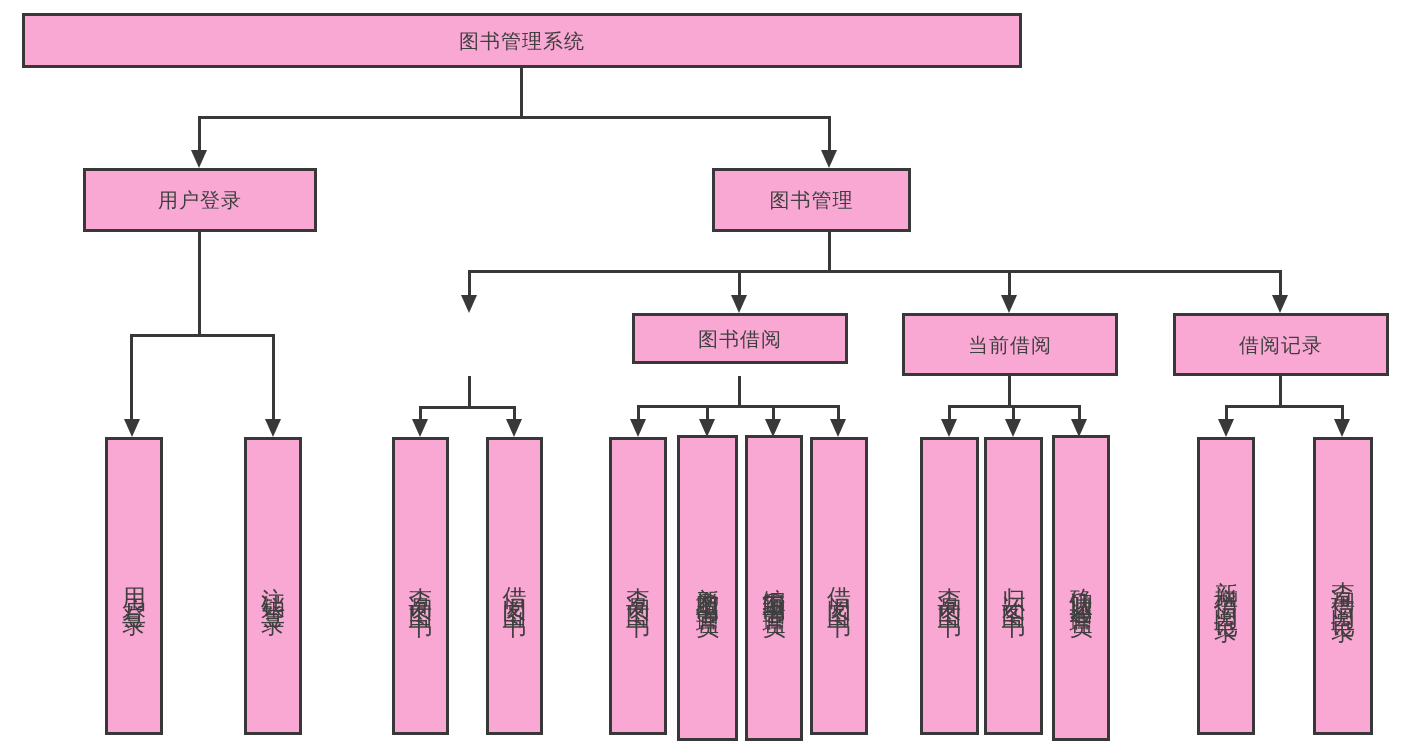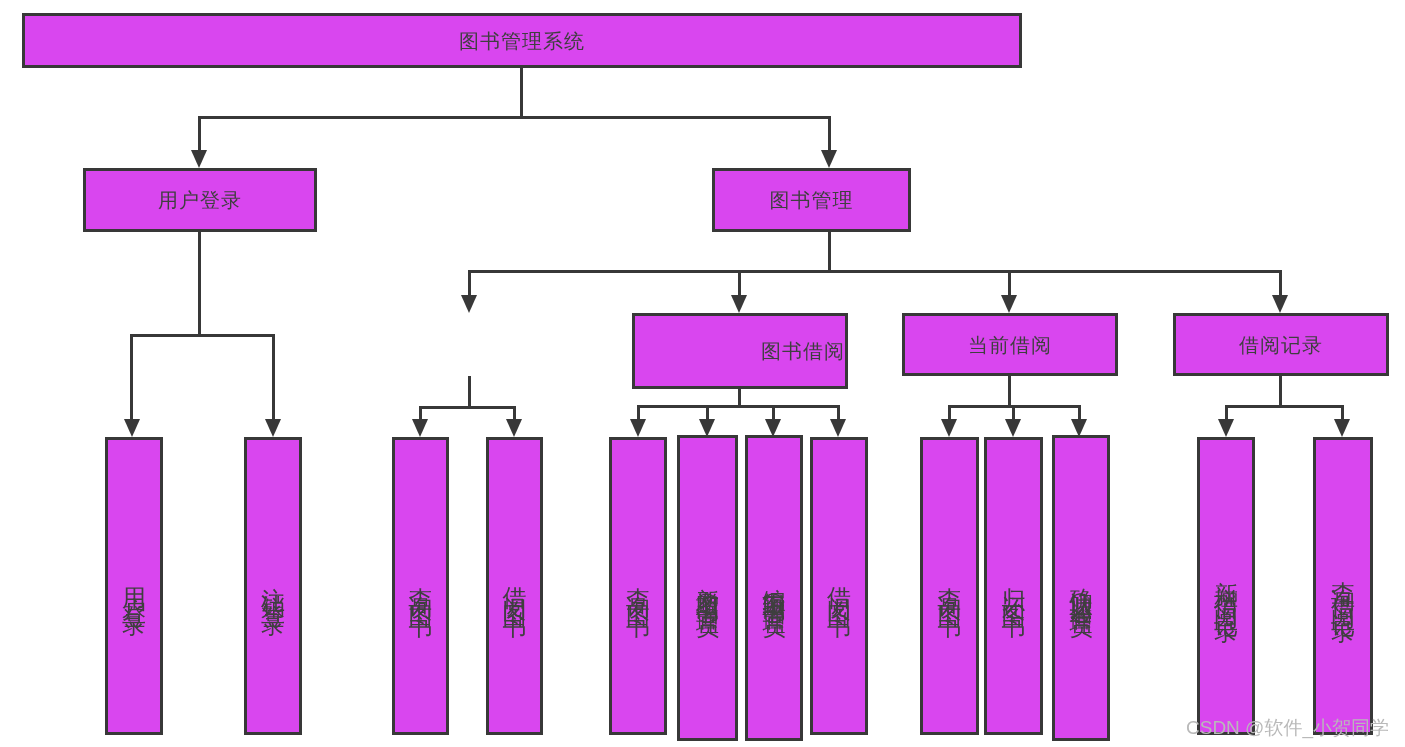"图书管理系统" .box { background: #d946ef -> #f9a8d4 }
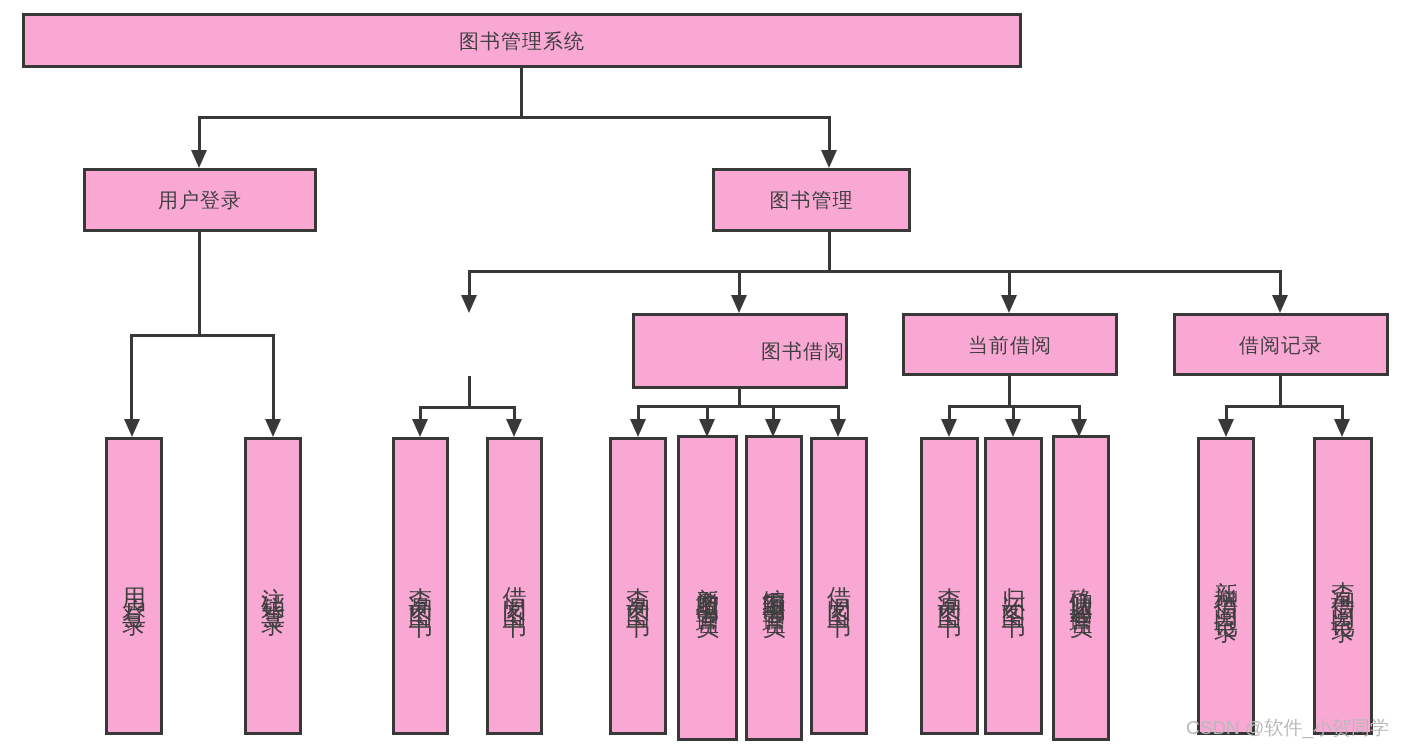"图书借阅" div.box { height: 76px -> 51px; justify-content: flex-end -> none }
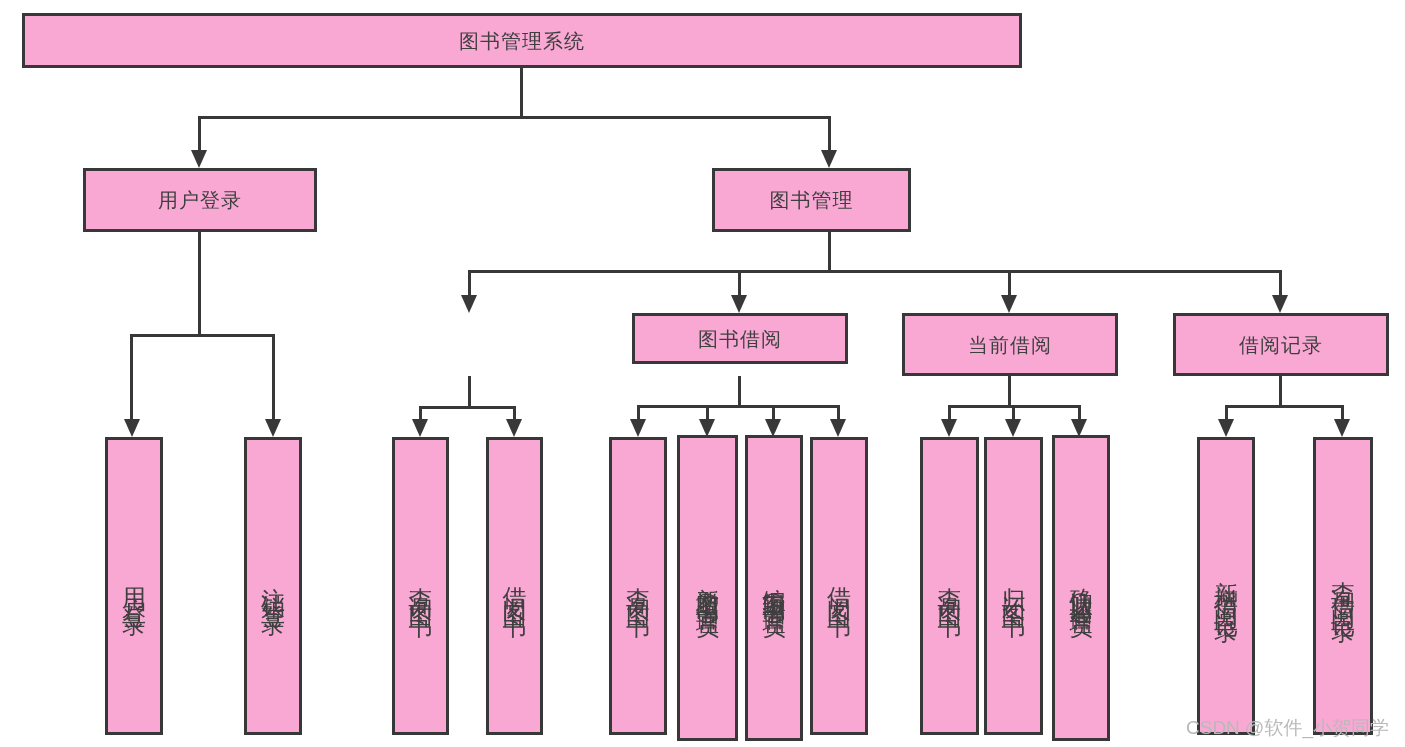"CSDN @软件_小贺同学" div.watermark { html: <div>CSDN @软件_小贺同学</div> -> none }
